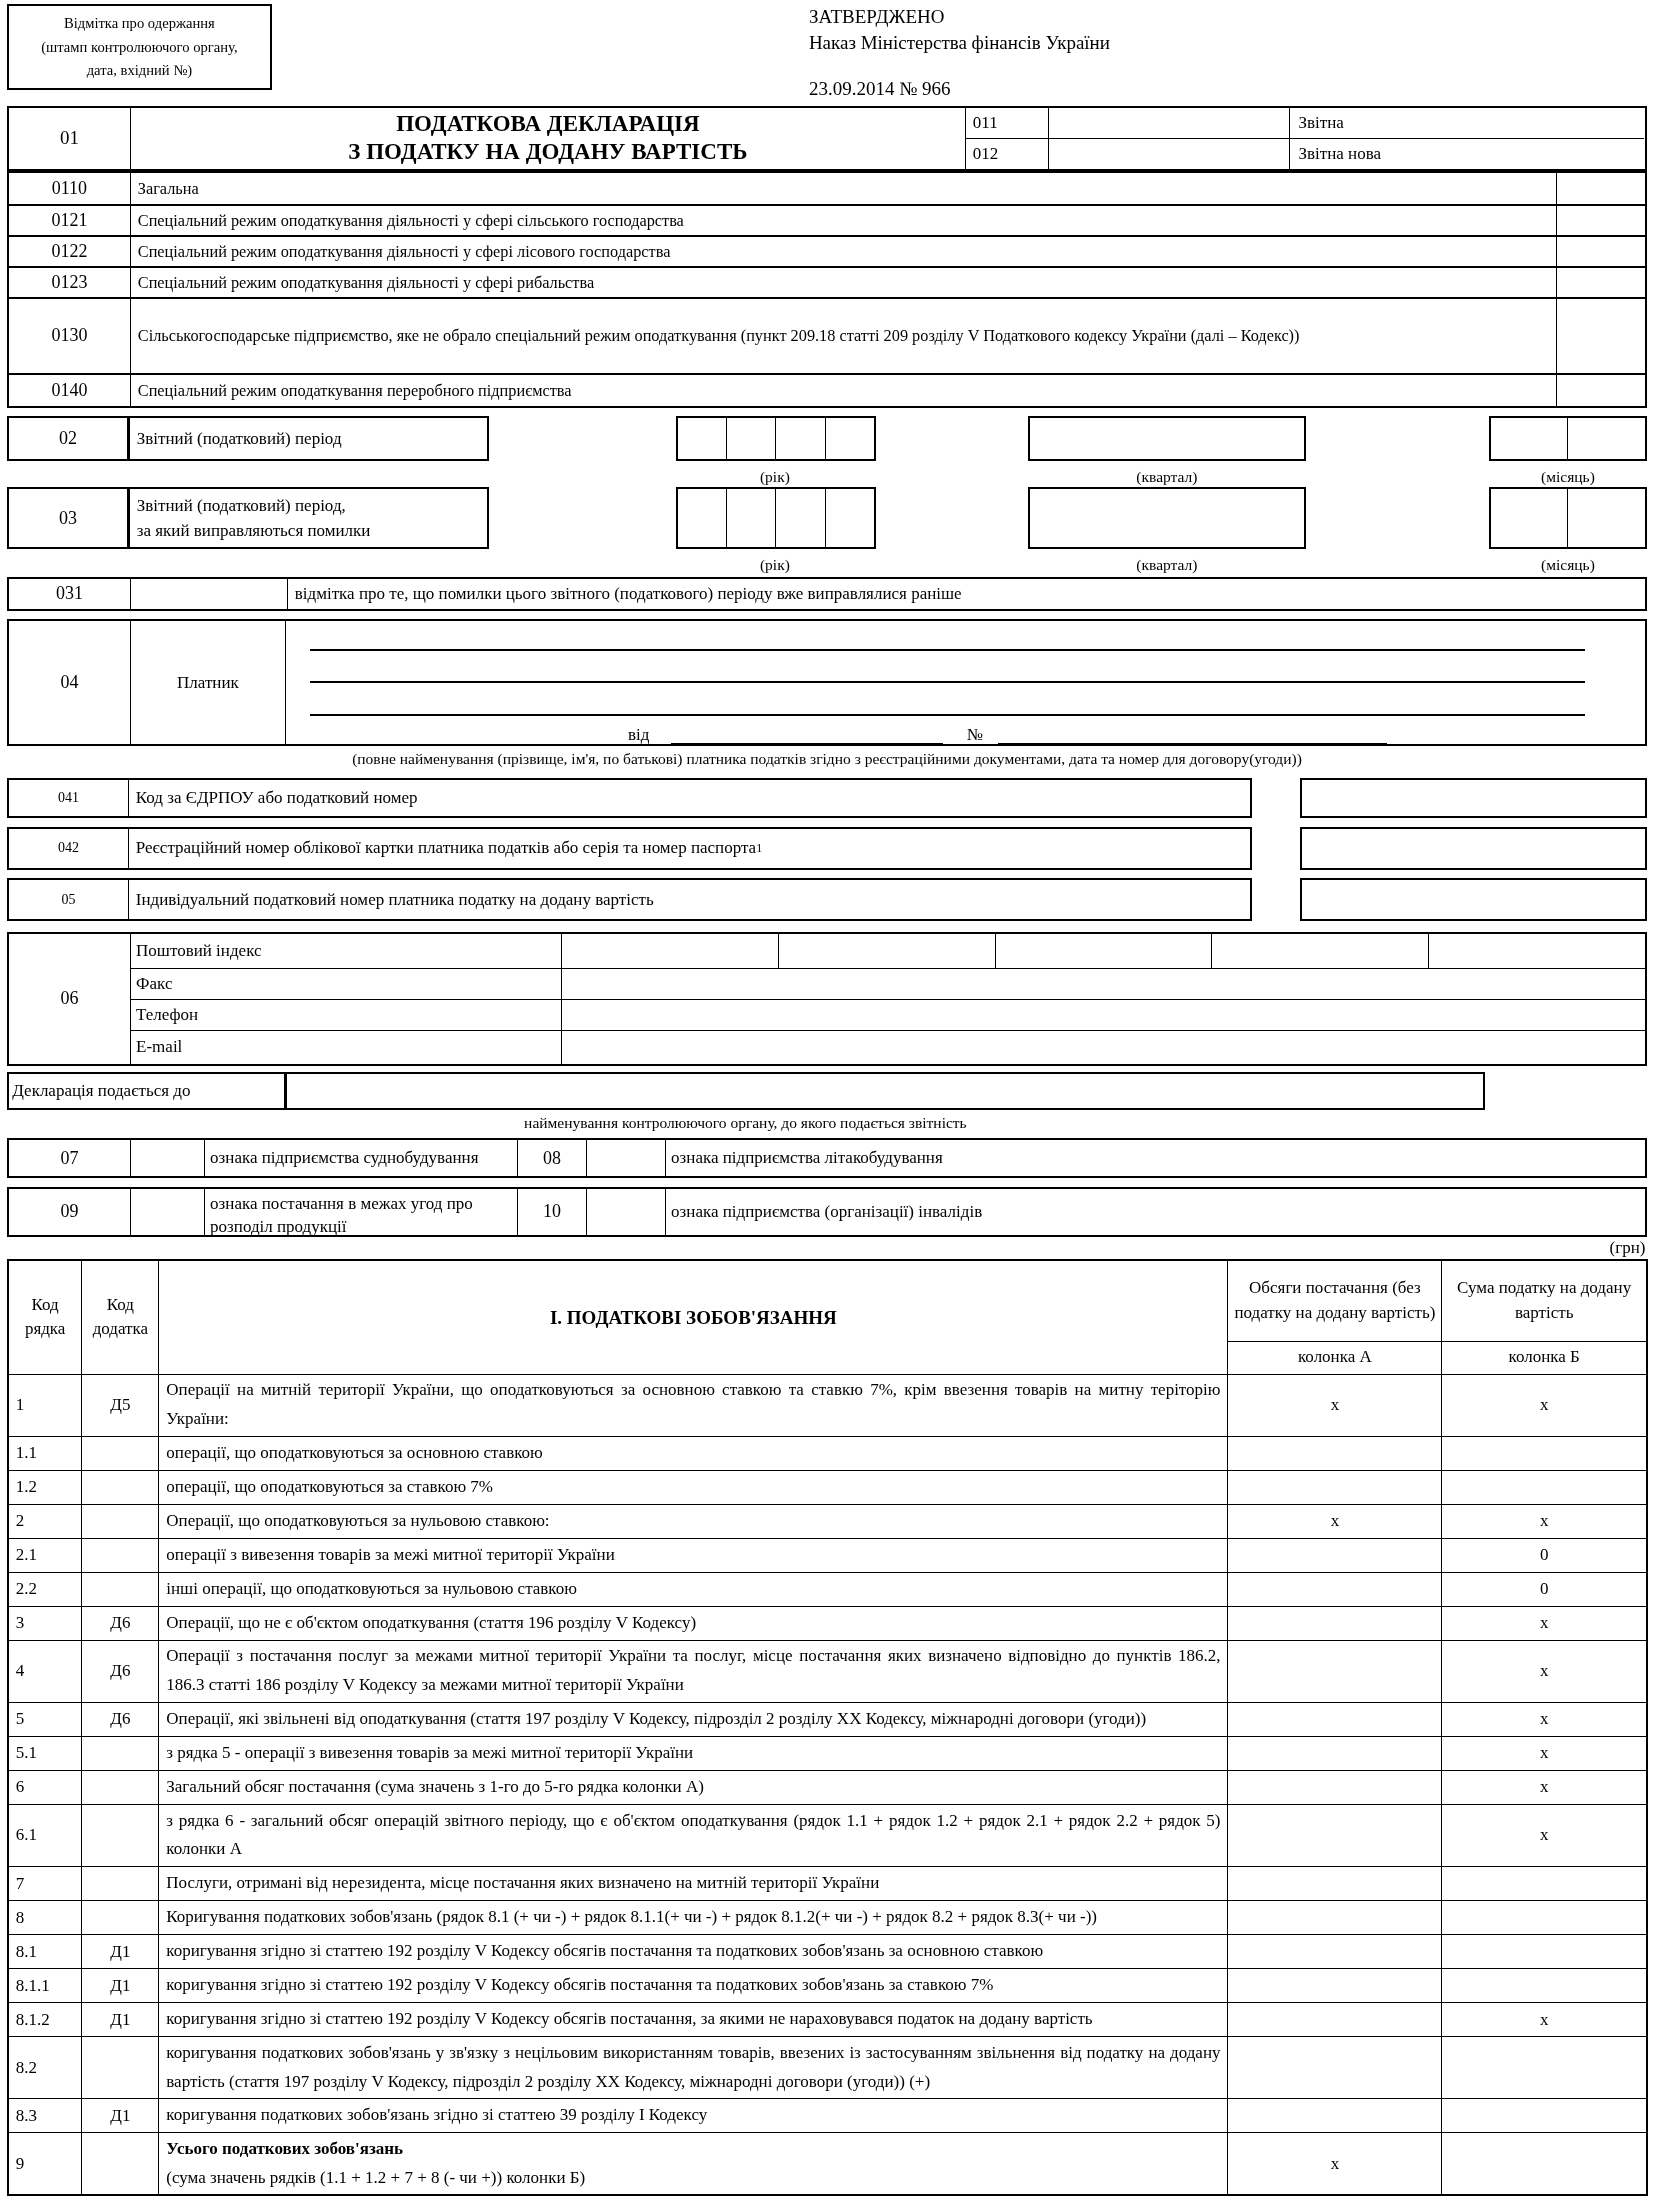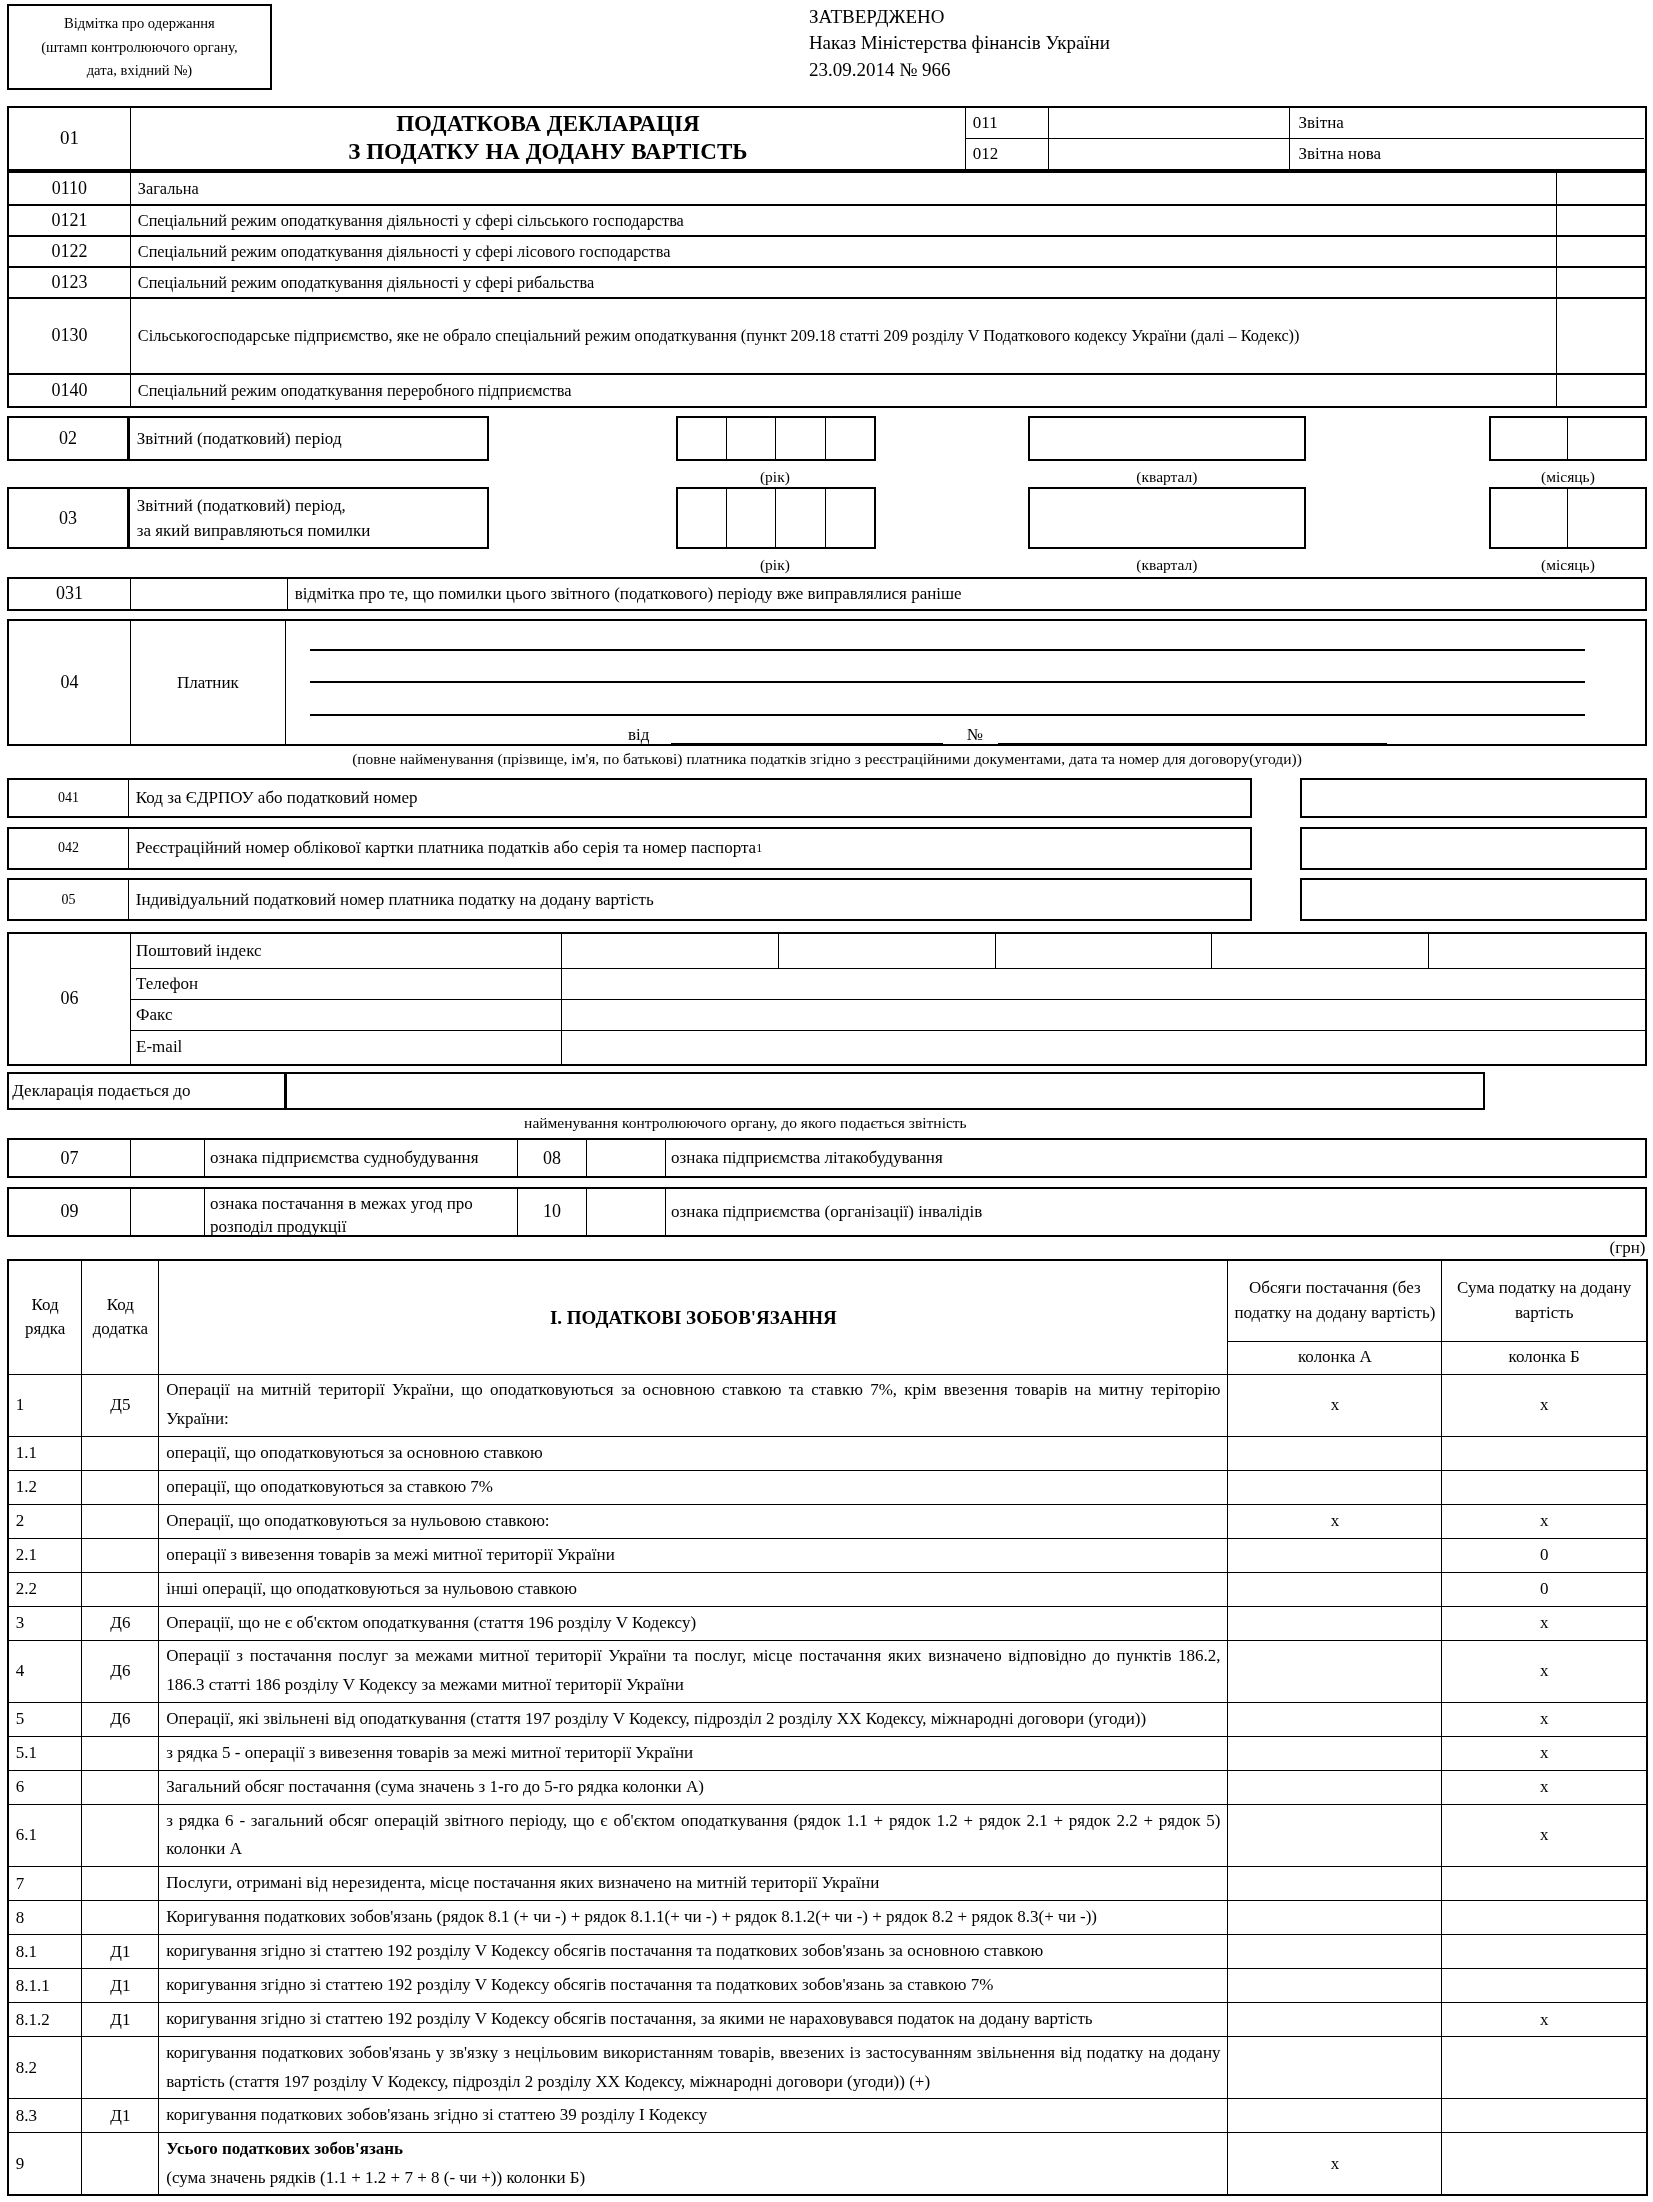"23.09.2014 № 966" .approved .order-date { margin-top: 1px -> 20px }
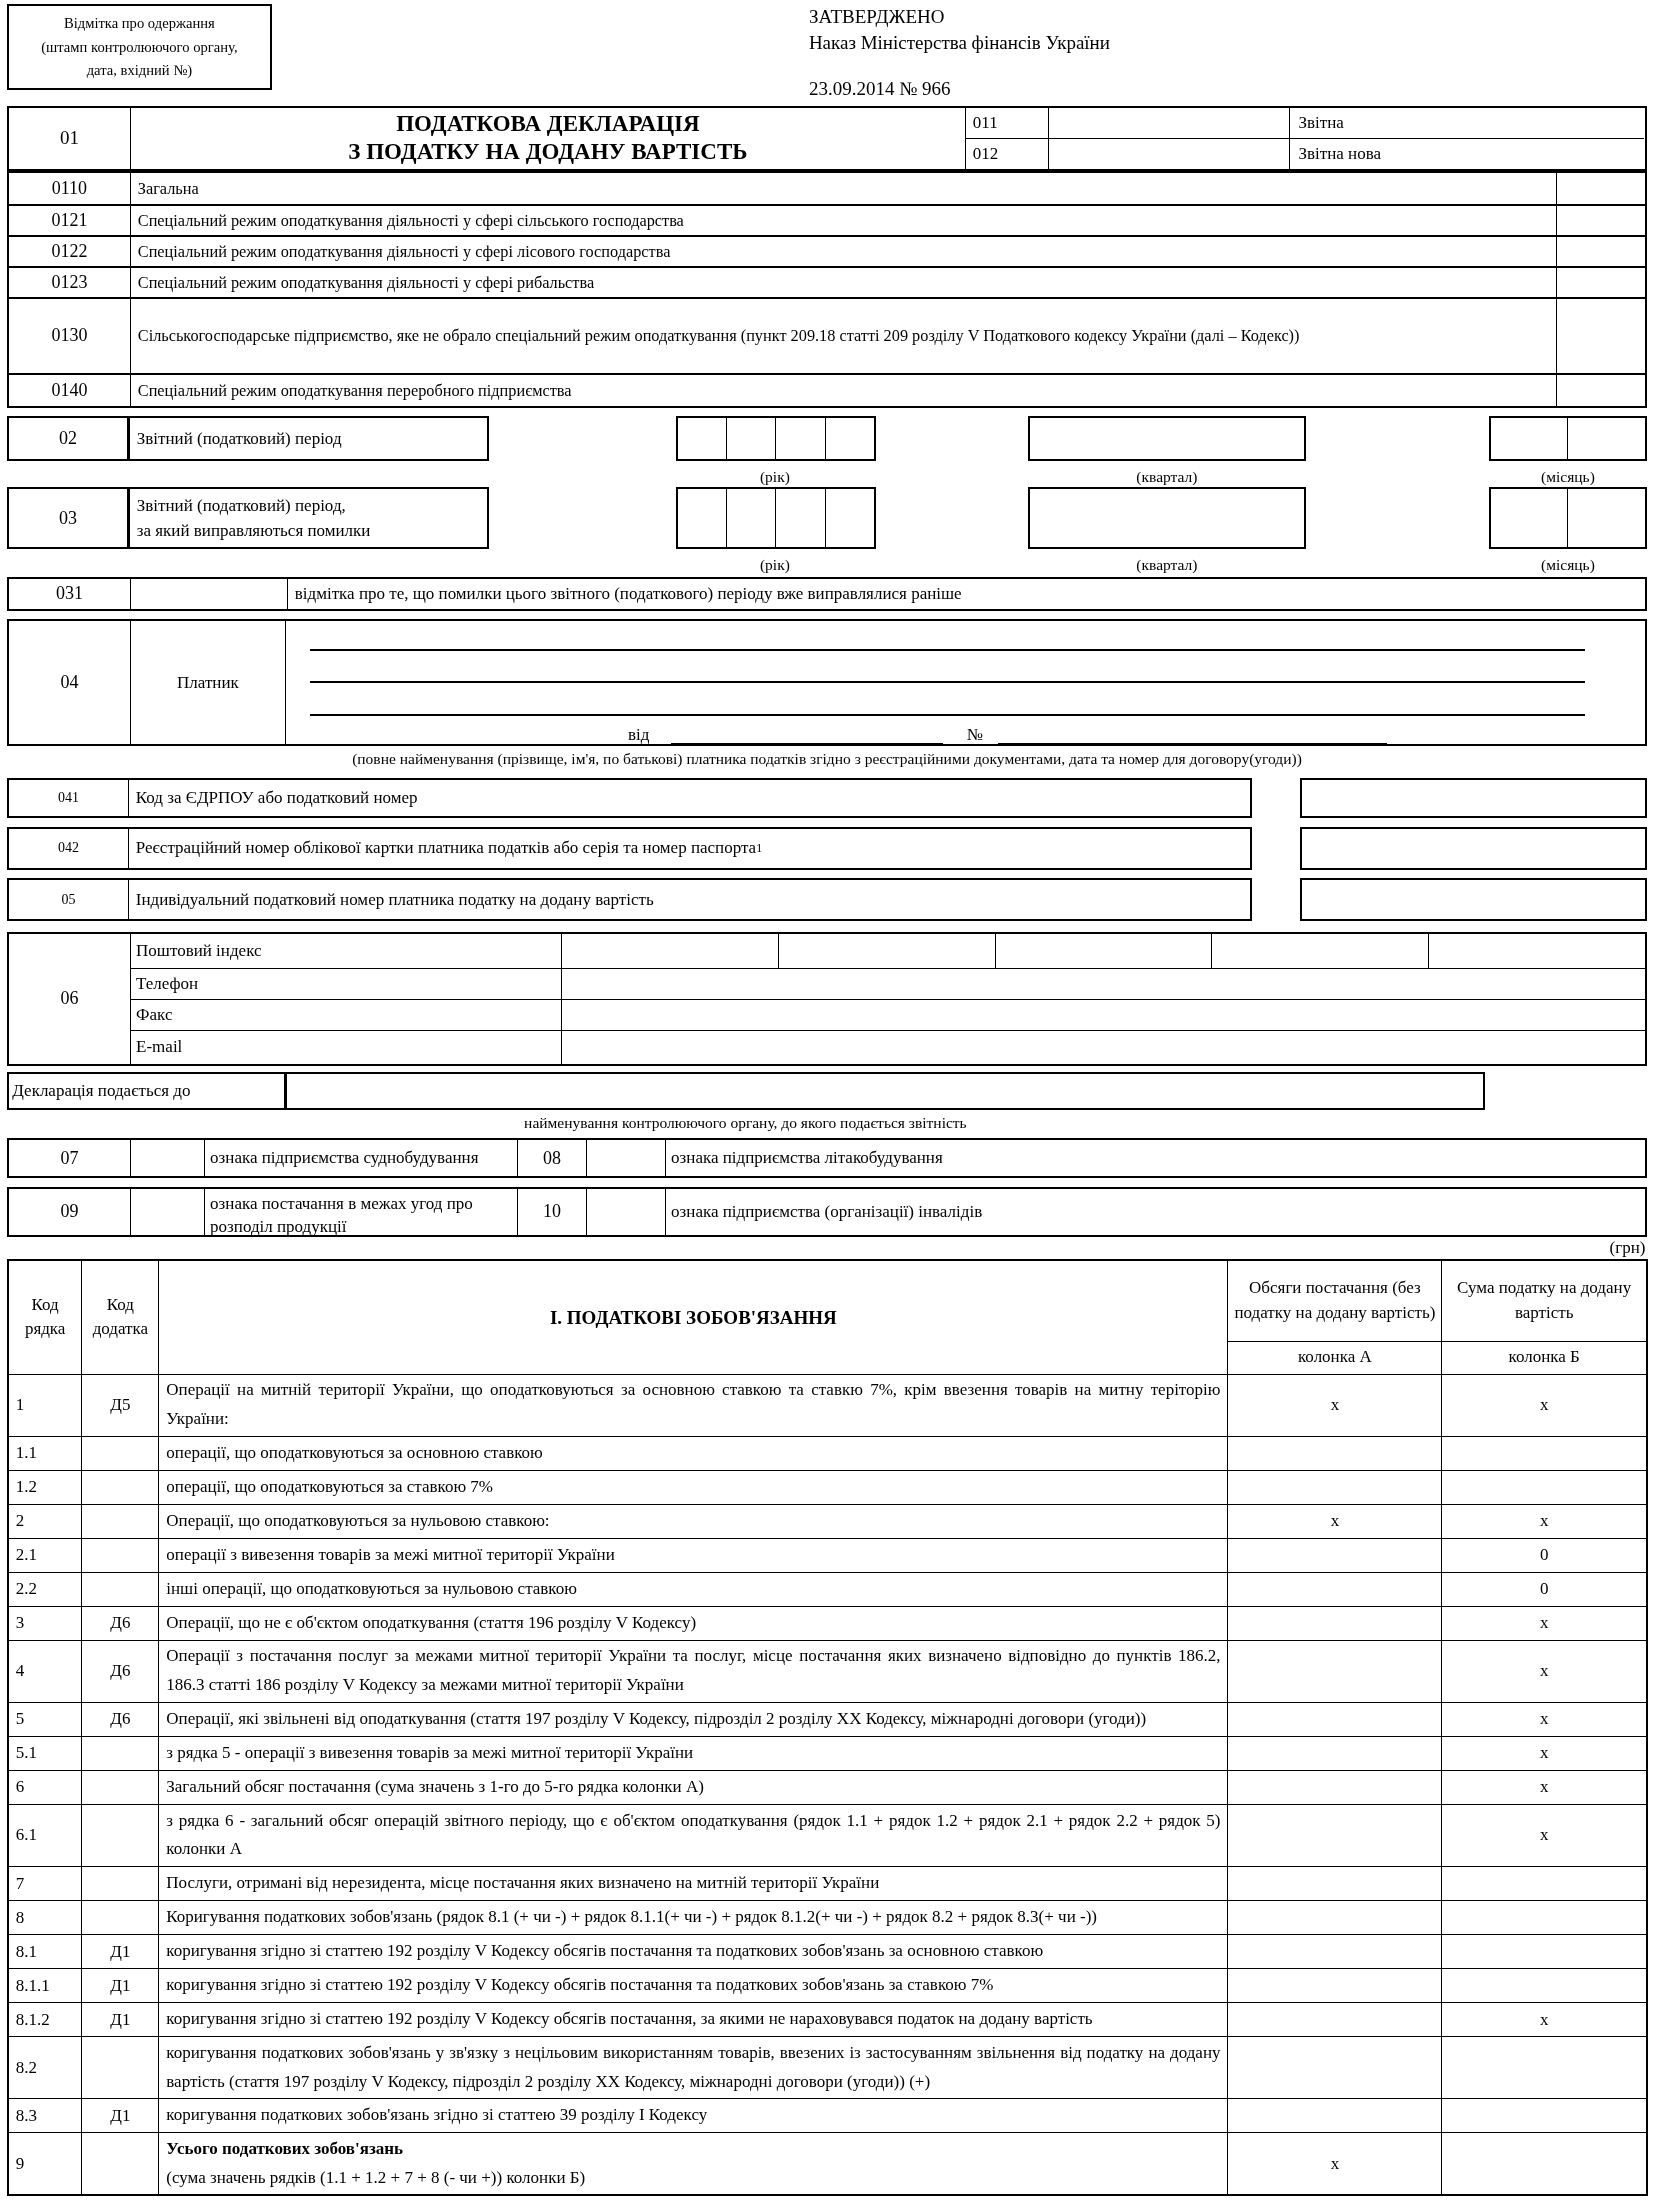"Телефон" div.b06-row { order: before "Факс" -> after "Факс" }
